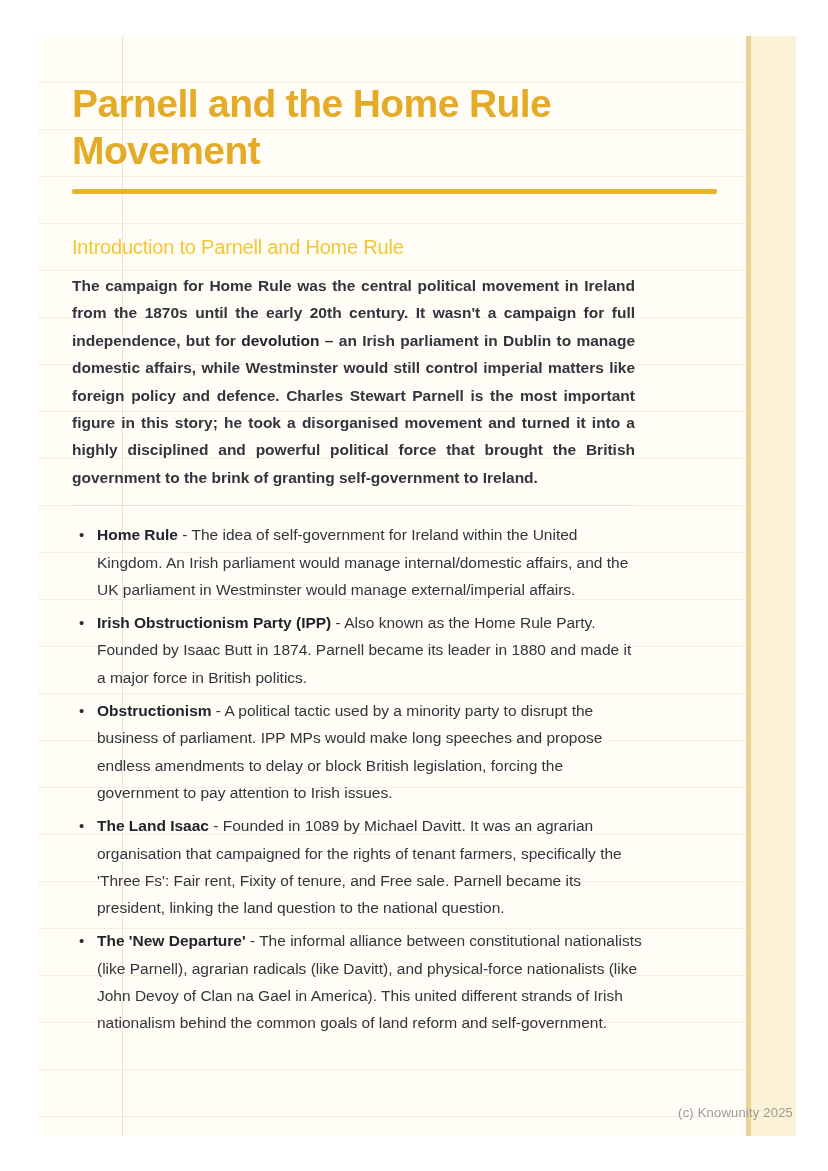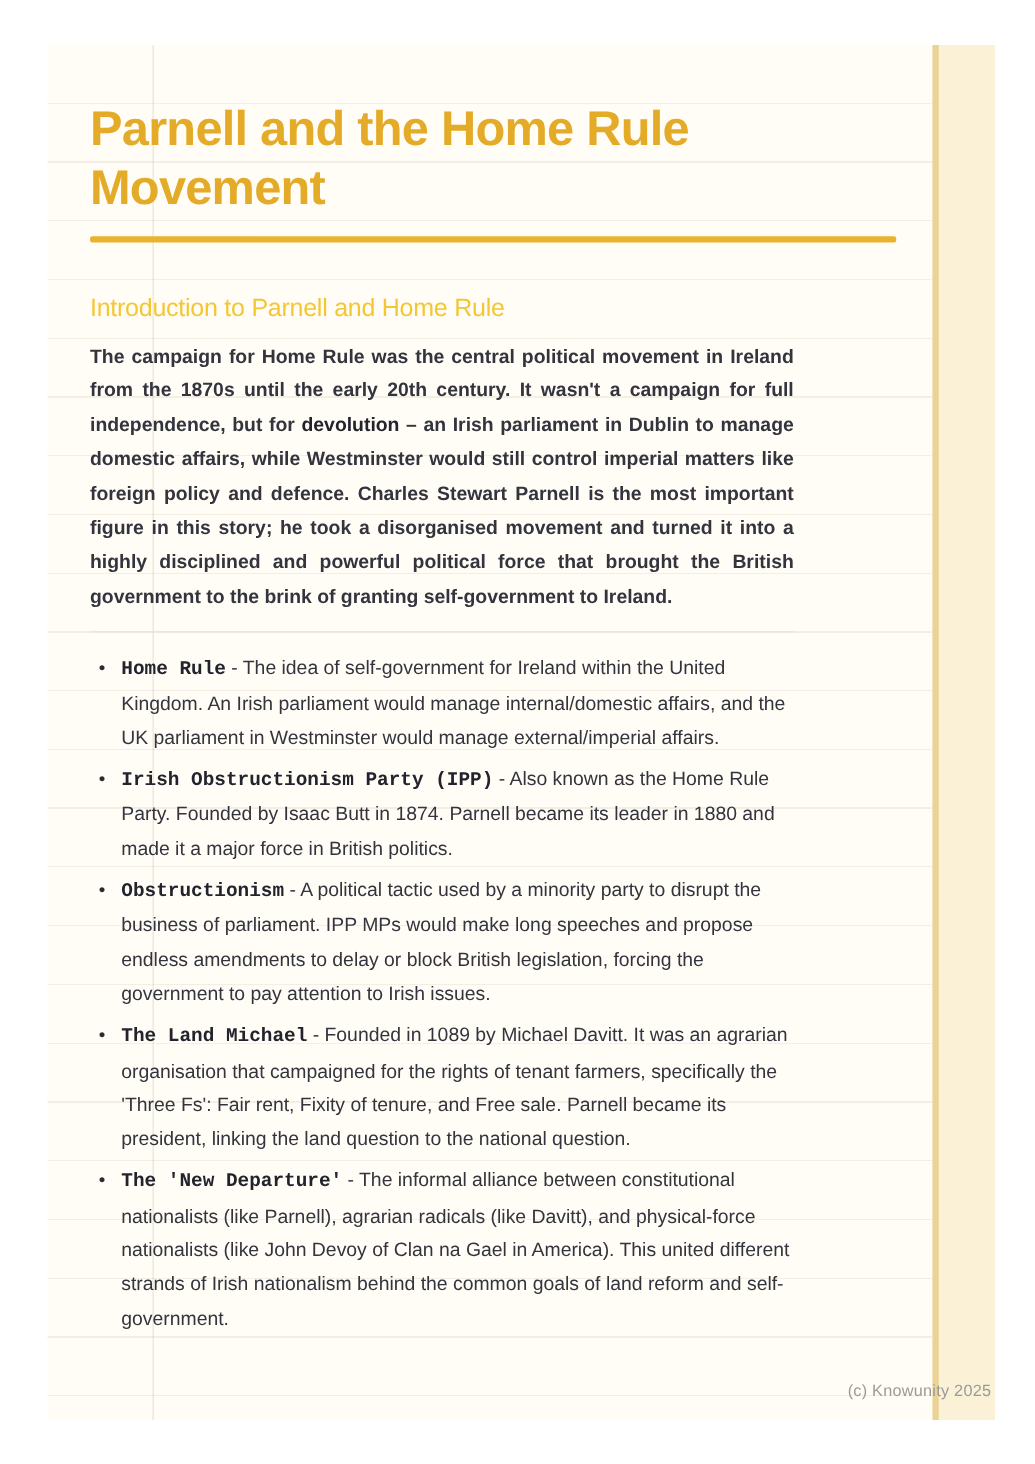"Home Rule" ul.terms-list li b { font-family: Liberation Mono, monospace -> none }
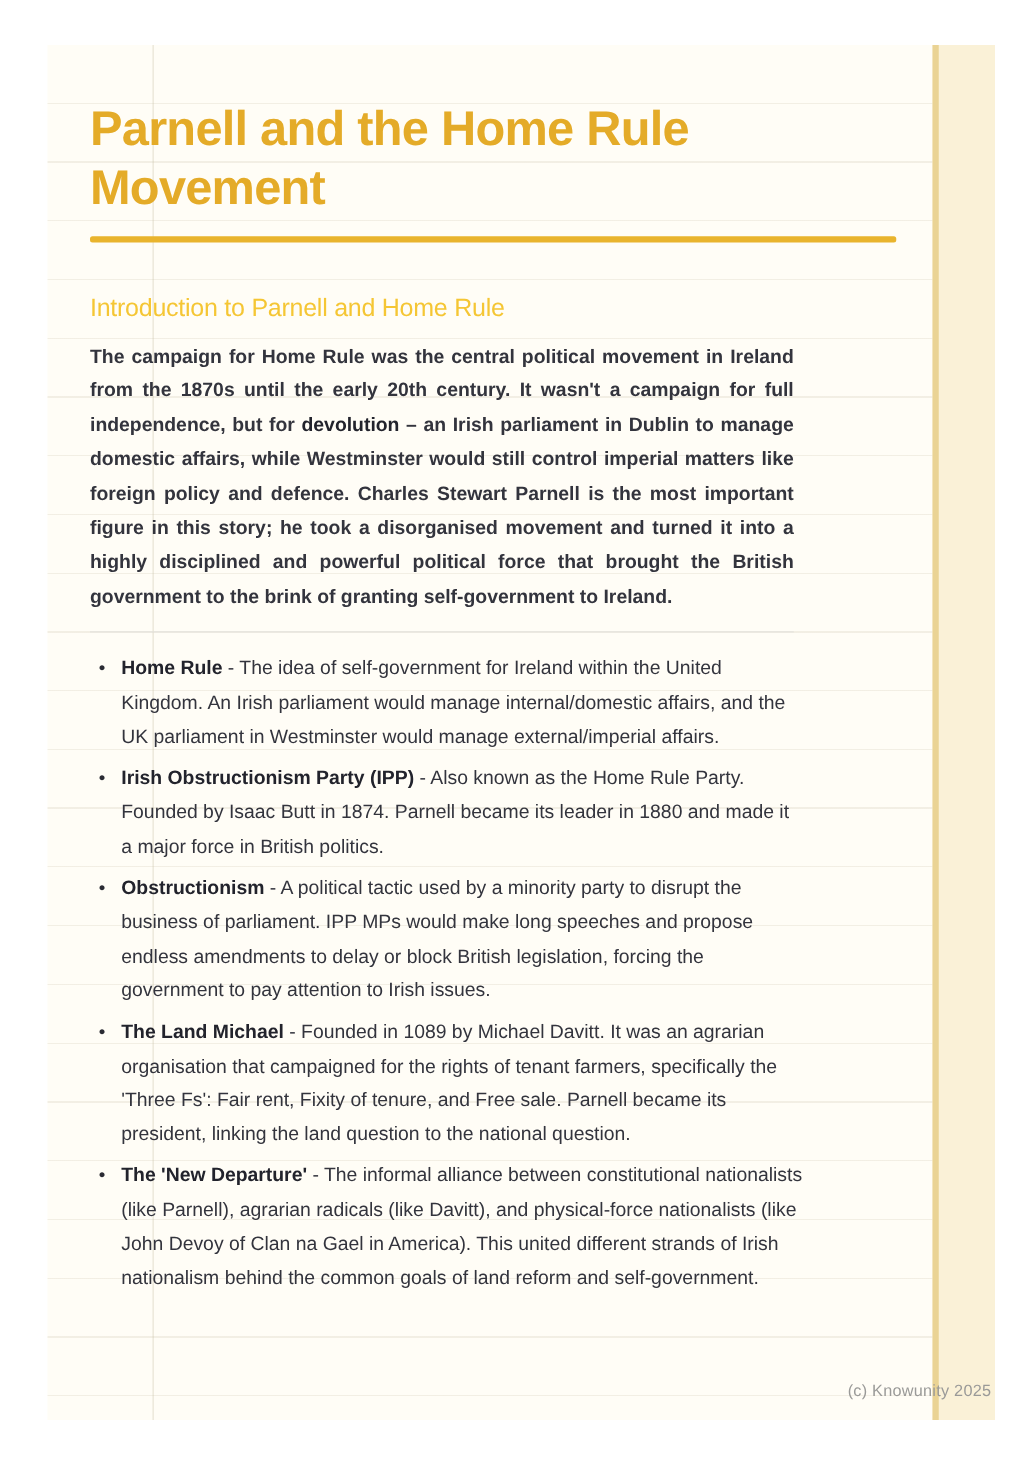"The Land Michael" b { text: Michael -> Isaac }
